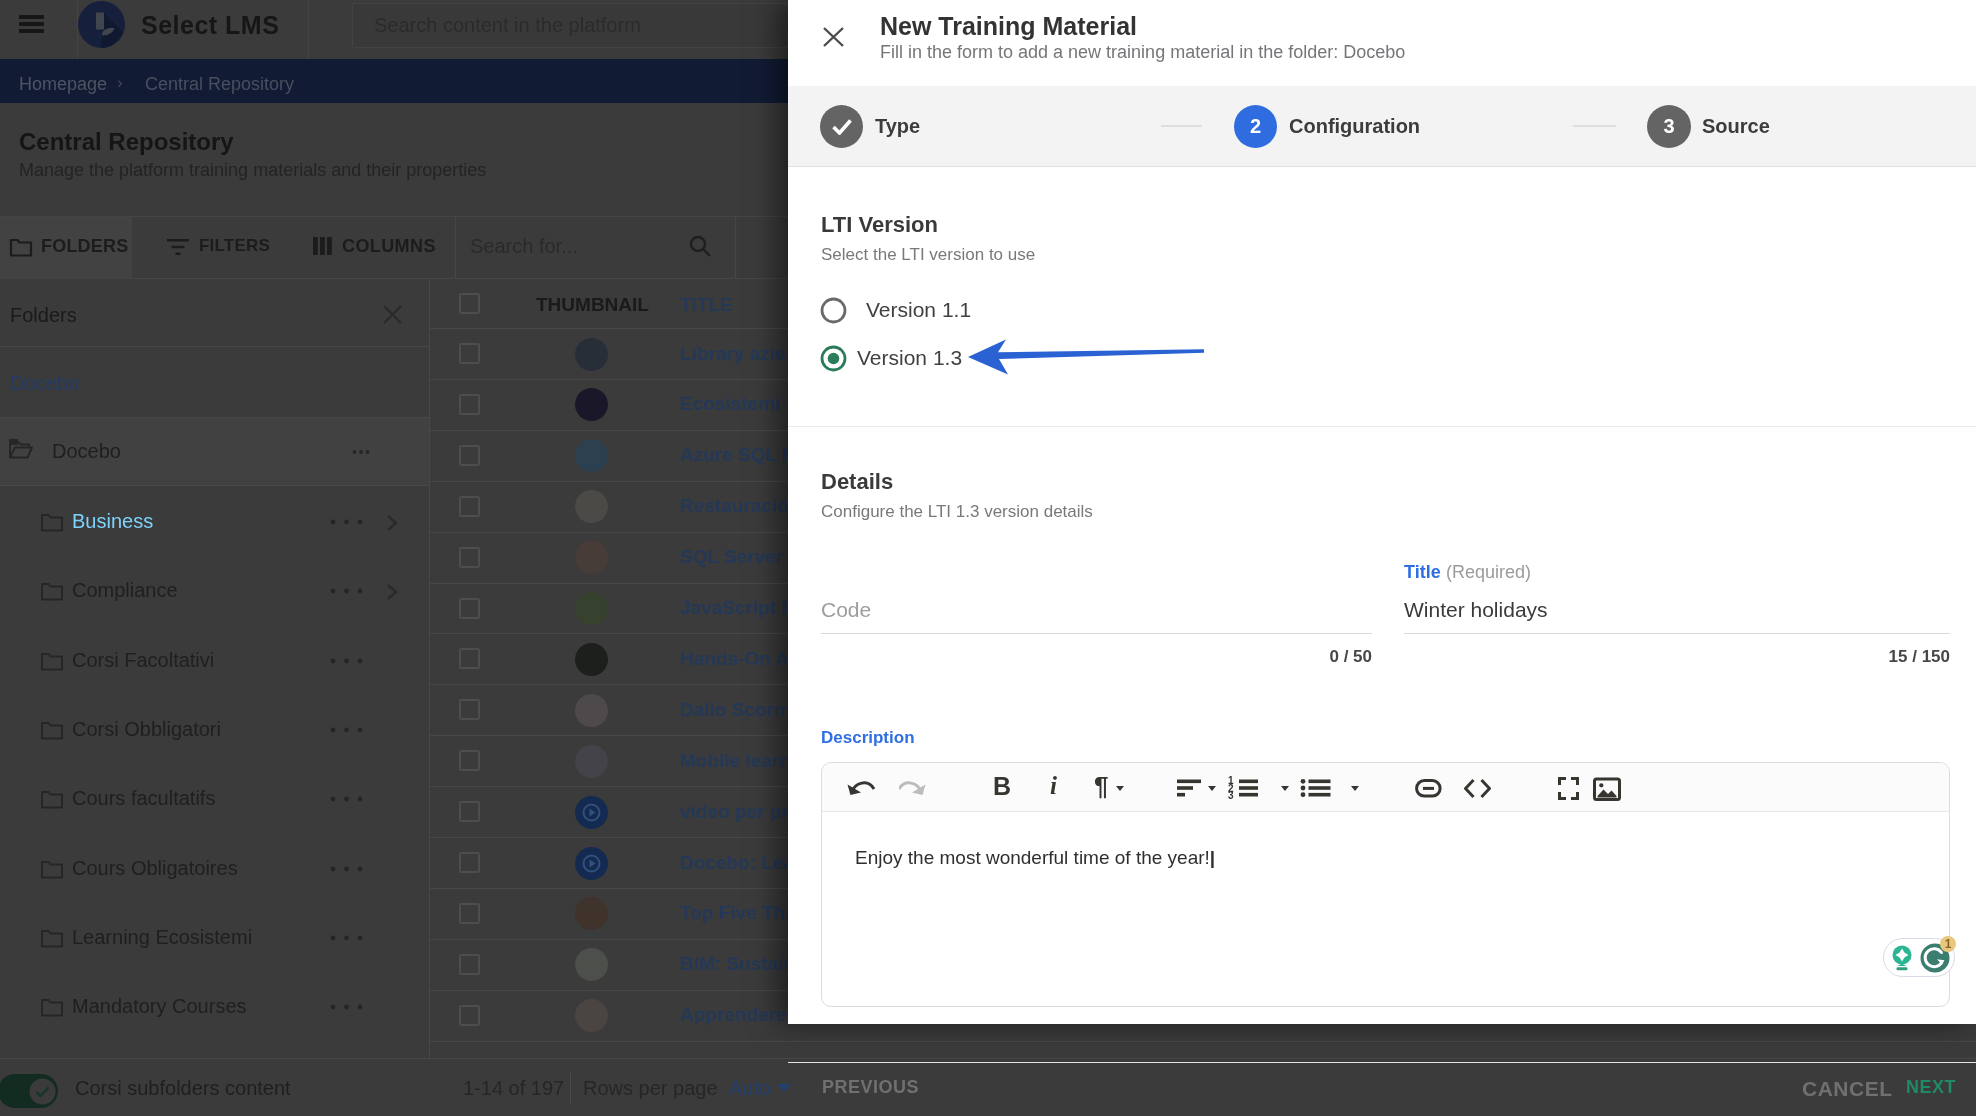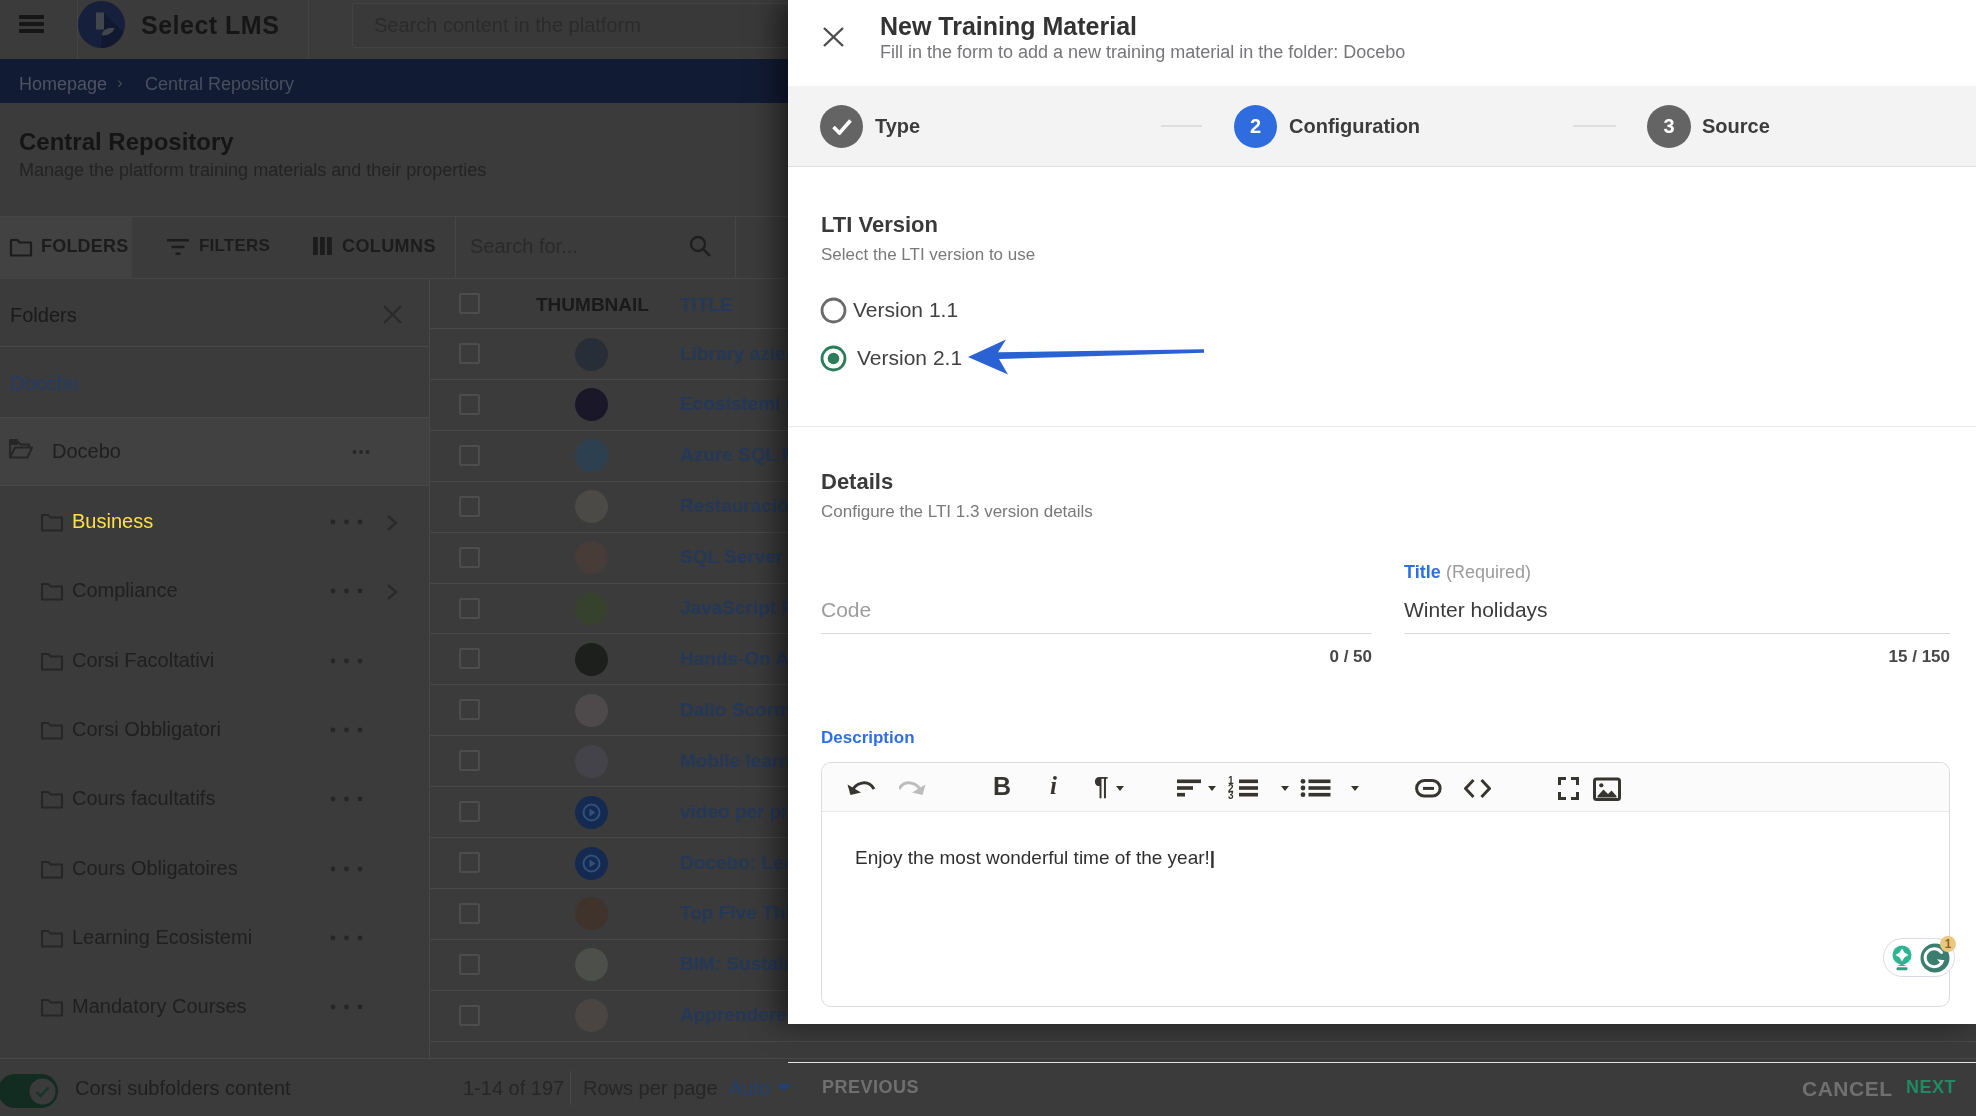"Version 1.1" div.abs { left: 65px -> 78px }
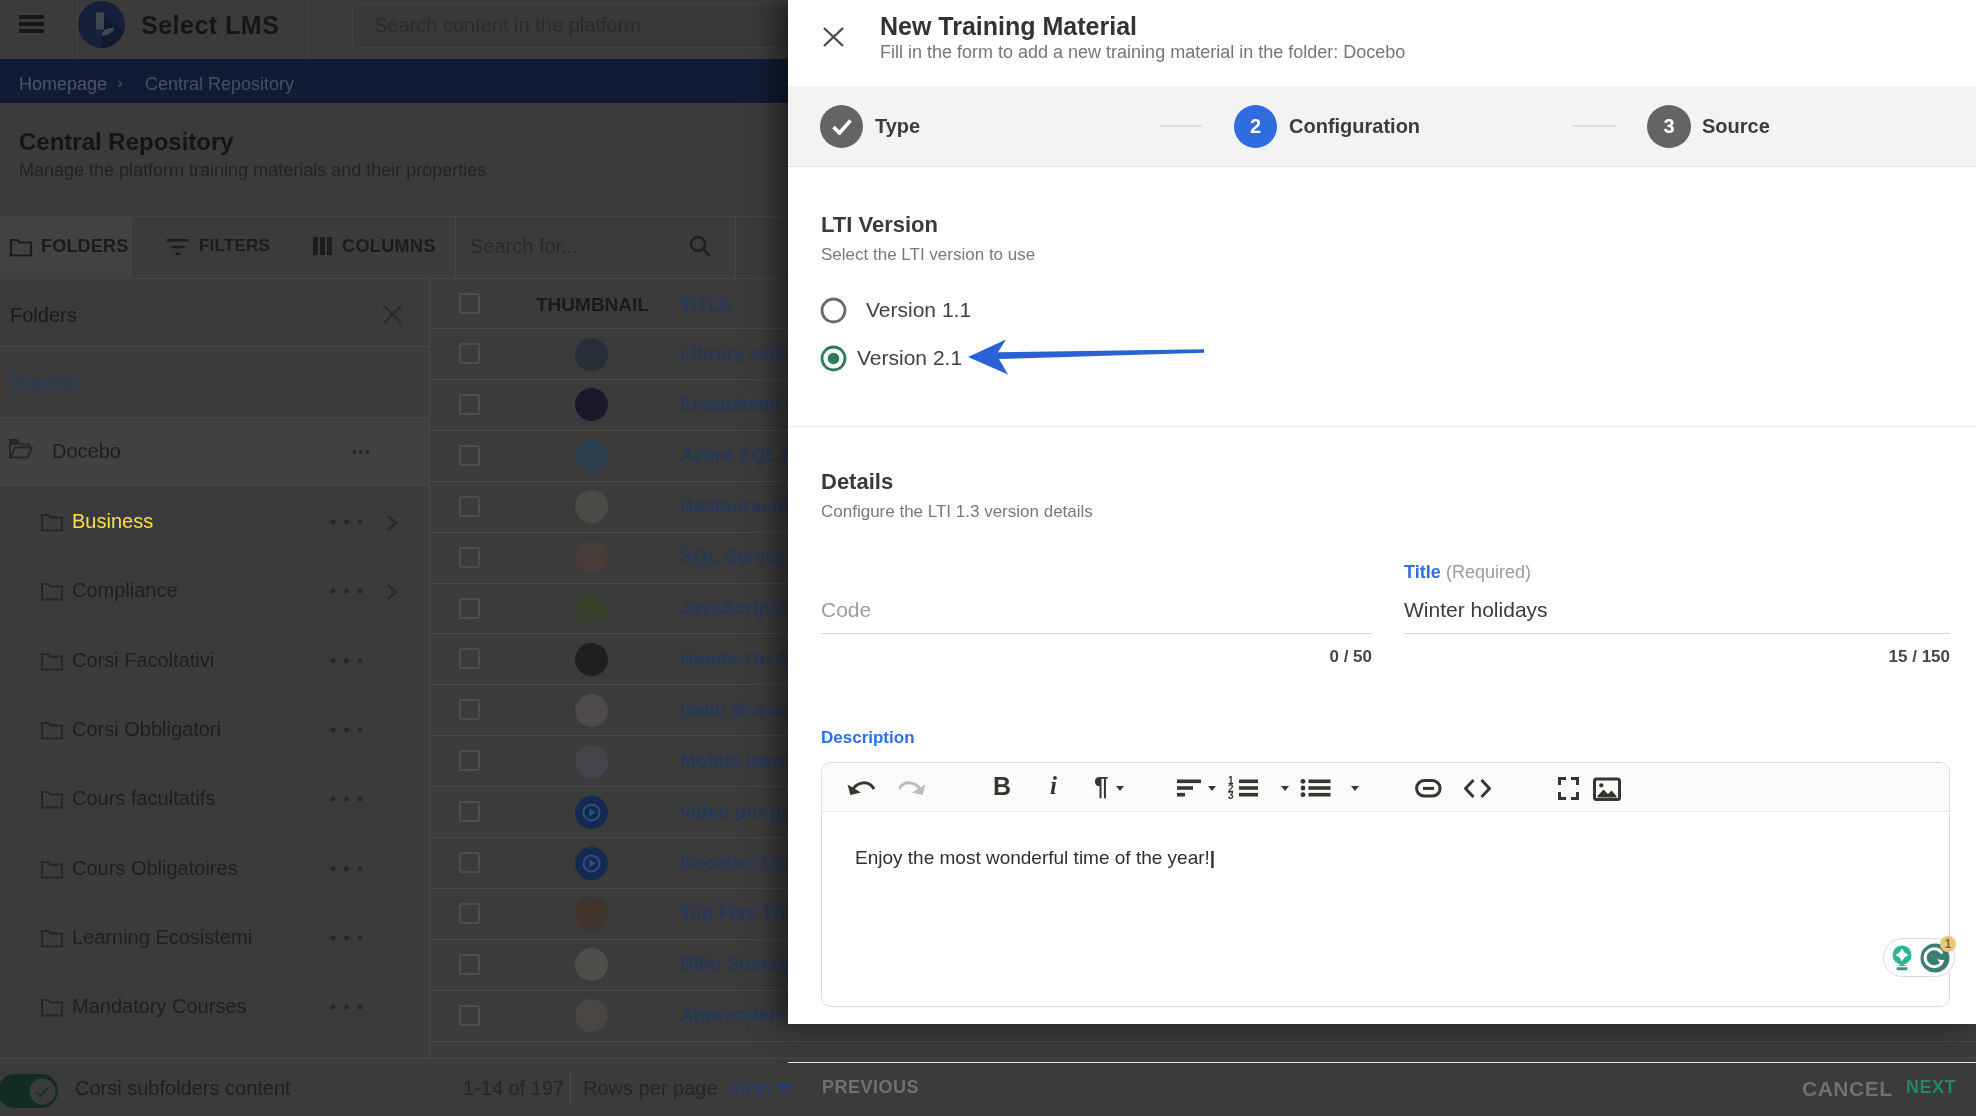"Version 2.1" div.abs { text: 2.1 -> 1.3 }
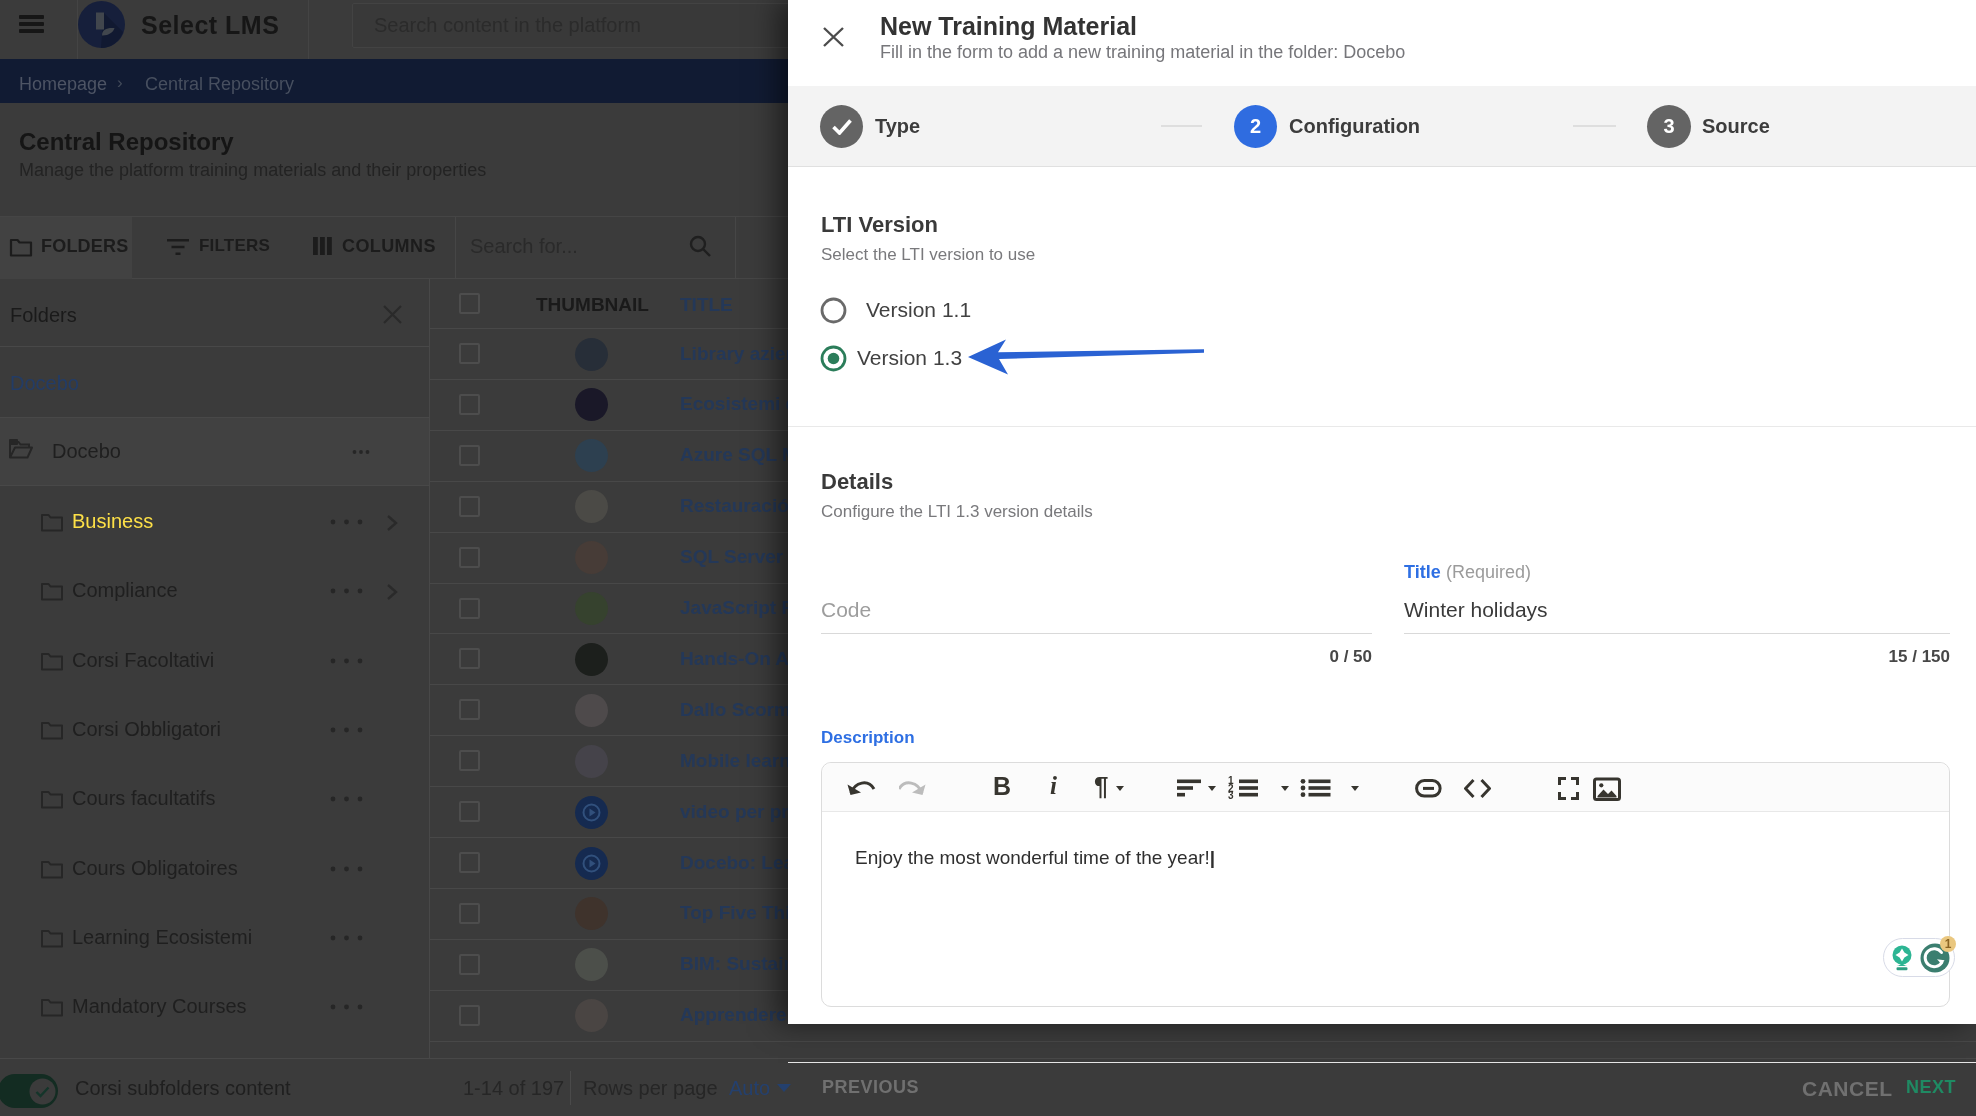"Business" div.abs { color: #fde047 -> #7dd3fc }
